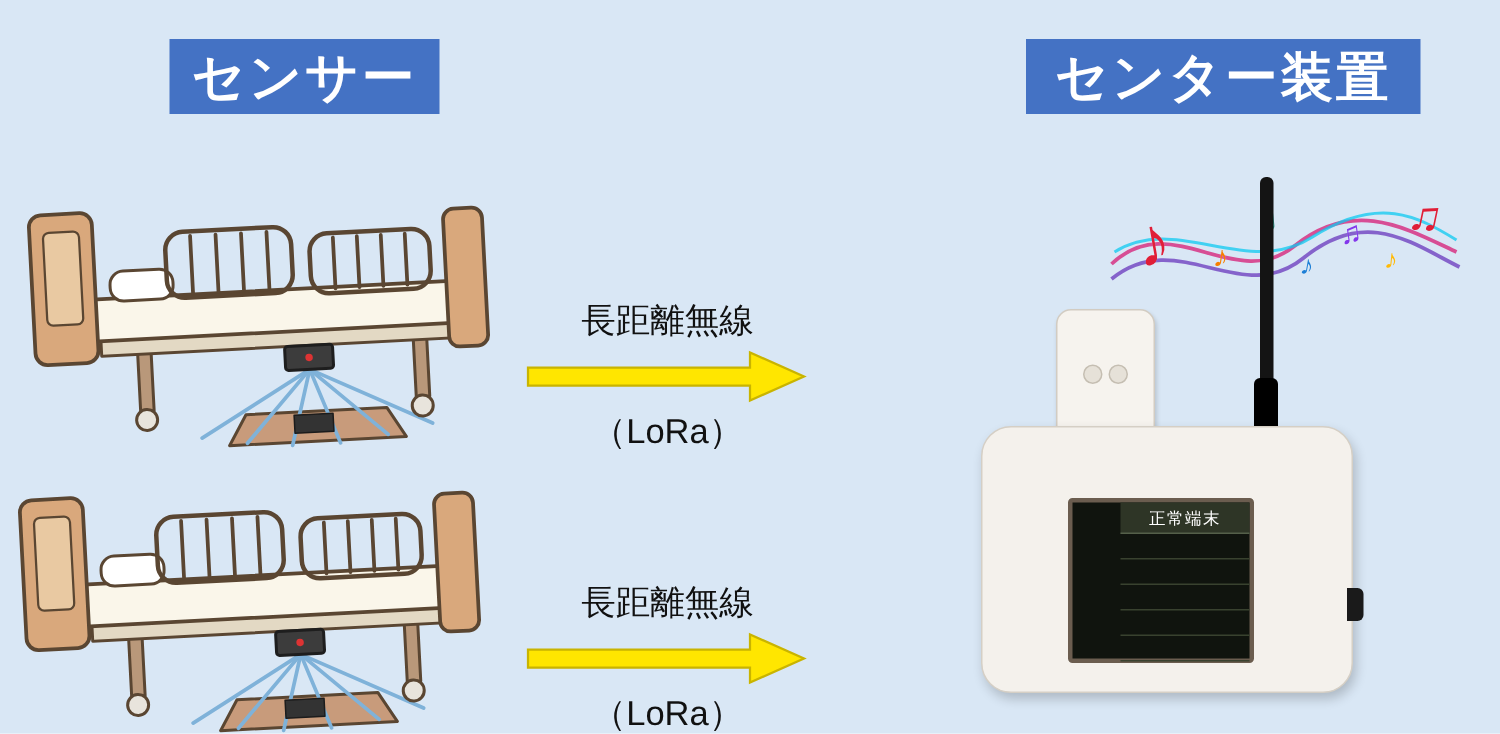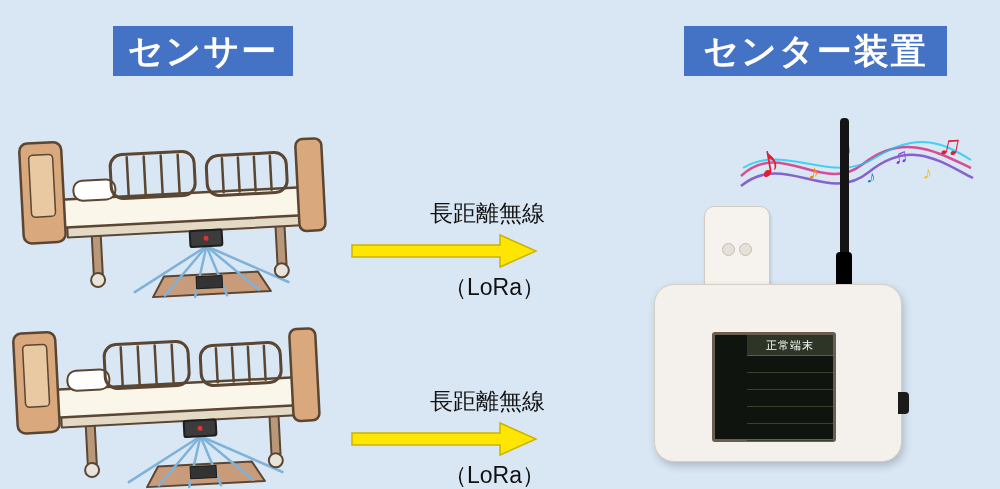"長距離無線" .link .t { text-align: right -> none }
